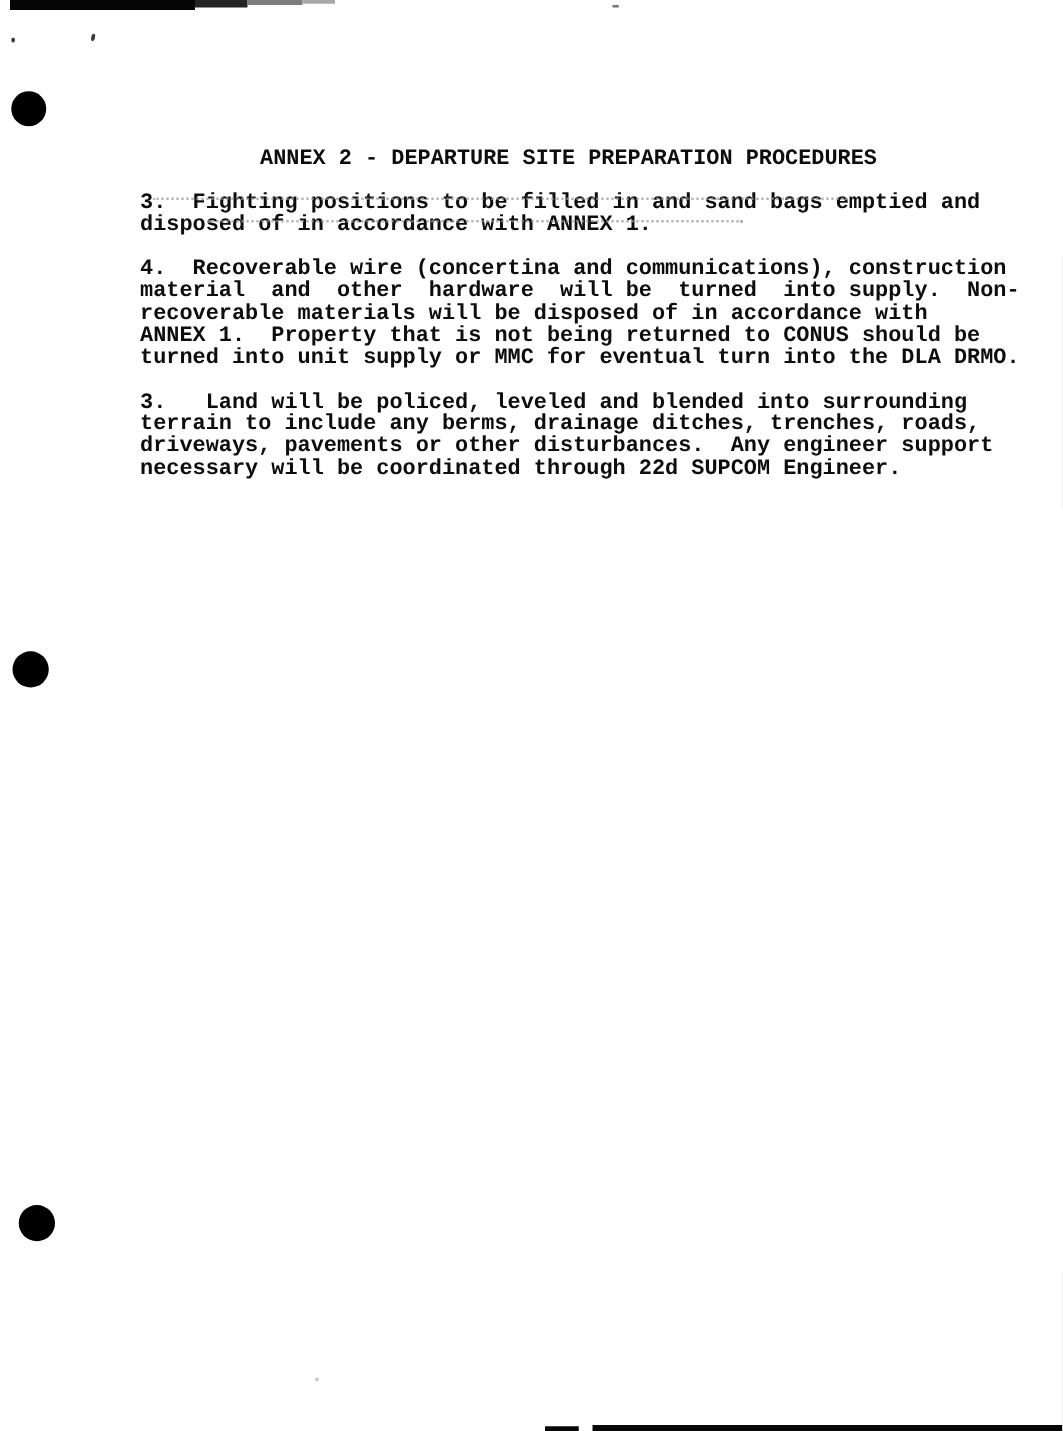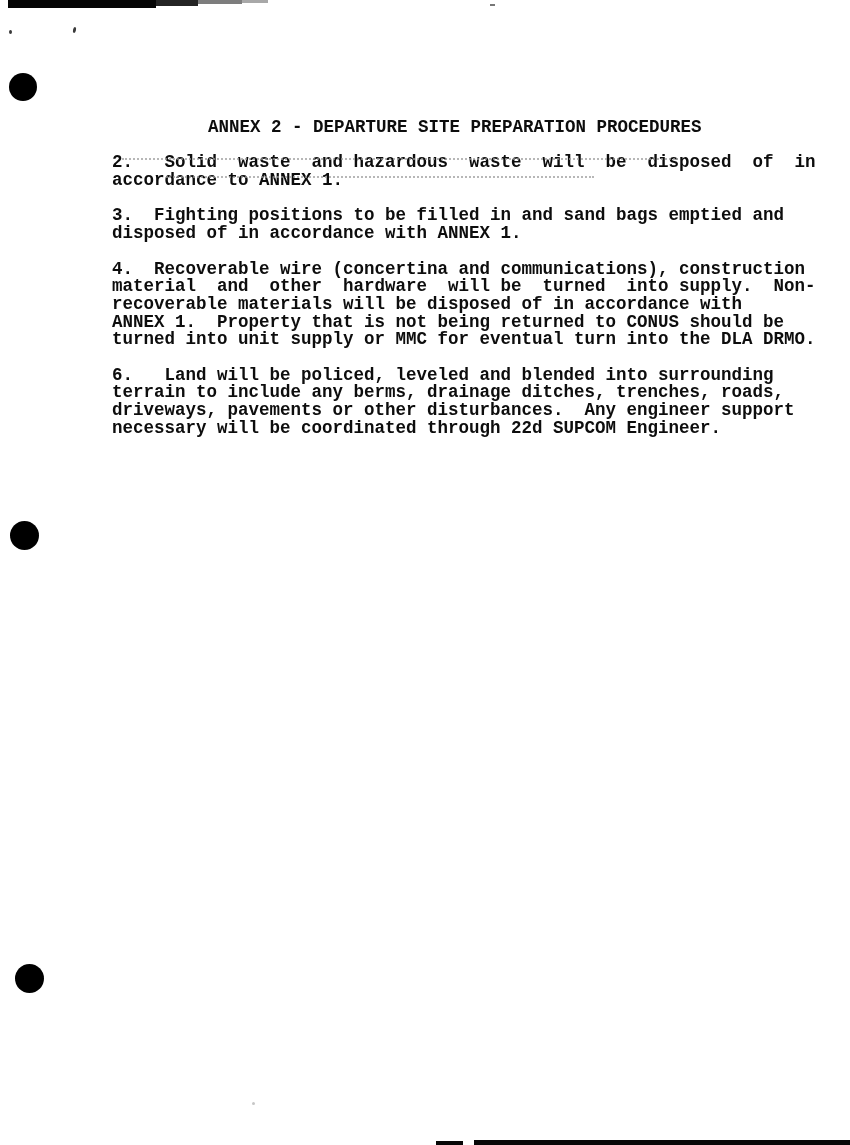"2. Solid waste and hazardous" pre.para { html: <pre>2. Solid waste and hazardous waste will be disposed of in accordance to ANNEX 1.</pre> -> none }
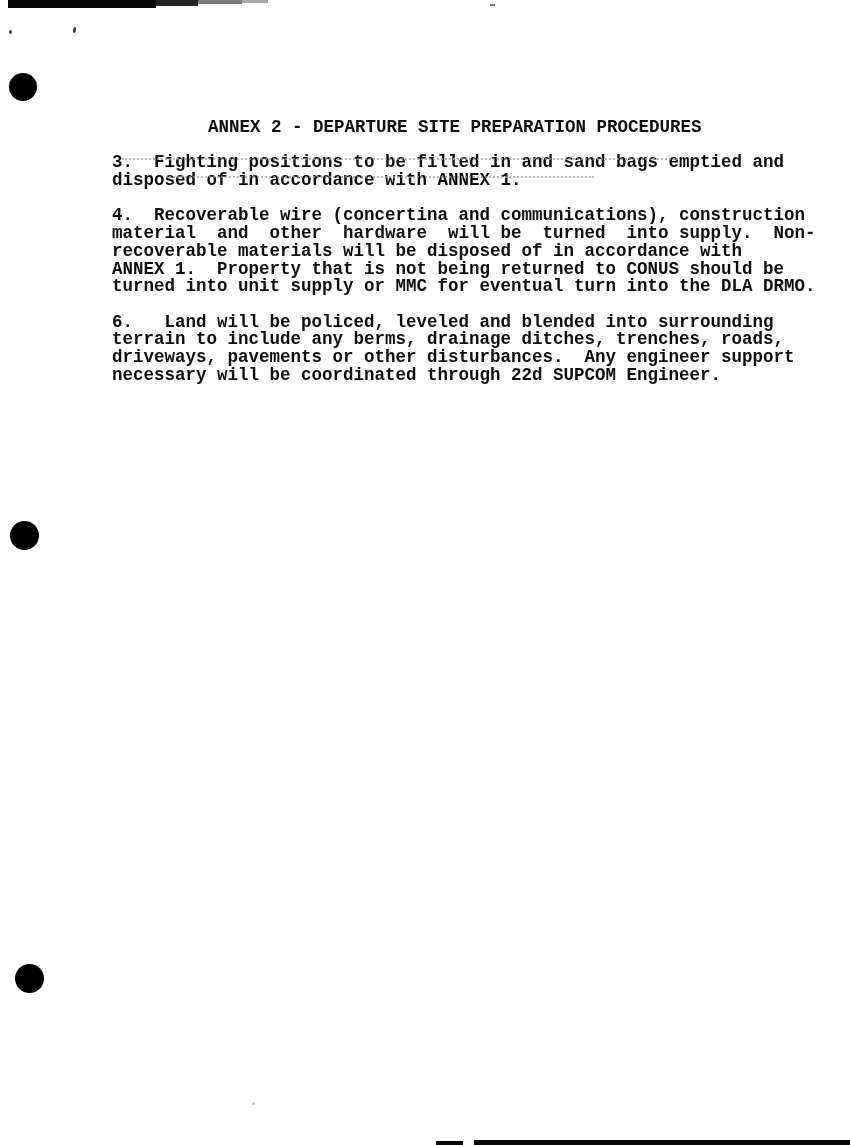"6. Land will be policed," pre.para { text: 6 -> 3 }
